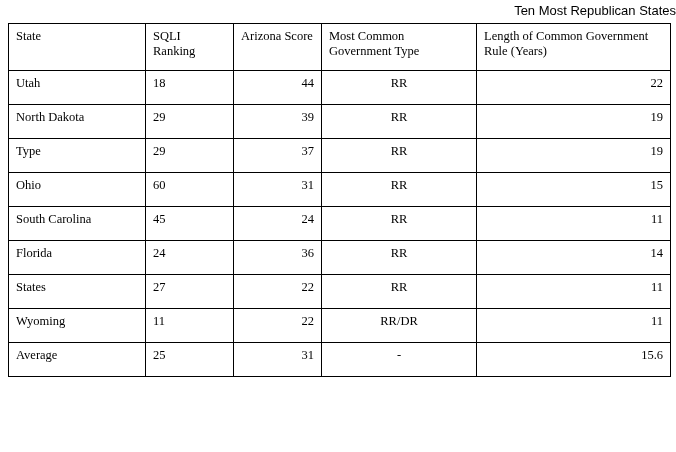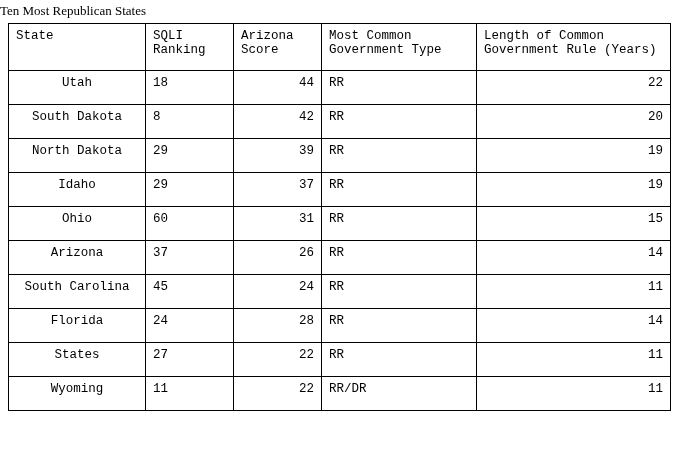"Ten Most Republican States" .title { font-family: Liberation Serif, serif -> Liberation Sans, sans-serif; text-align: left -> right }
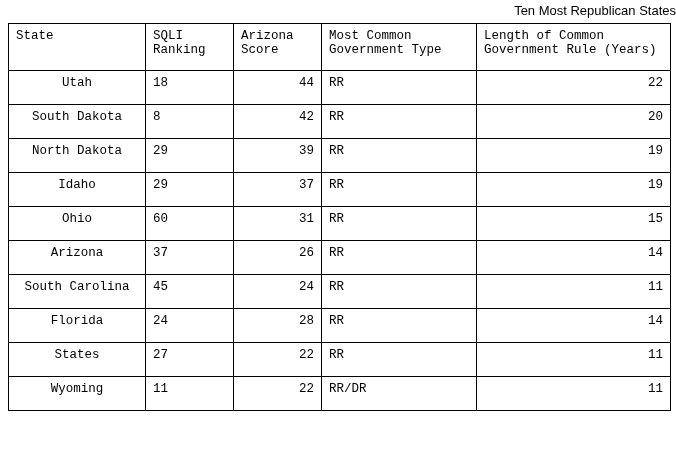"State" table.data td, table.data th { font-family: Liberation Mono, monospace -> Liberation Serif, serif }
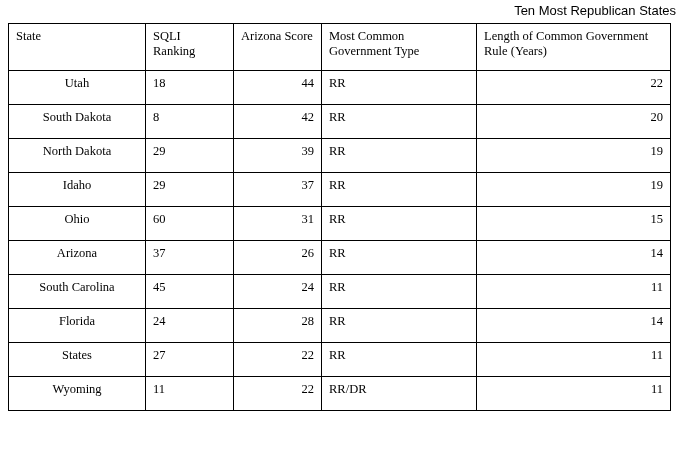"Utah" .col-state { text-align: center -> left }
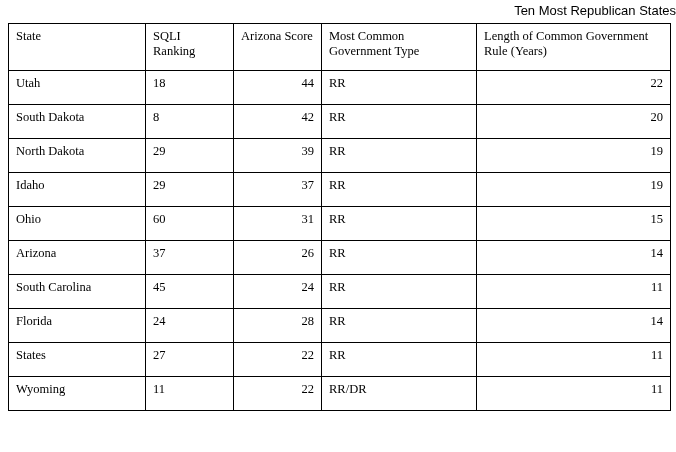"RR" .col-type { text-align: left -> center }
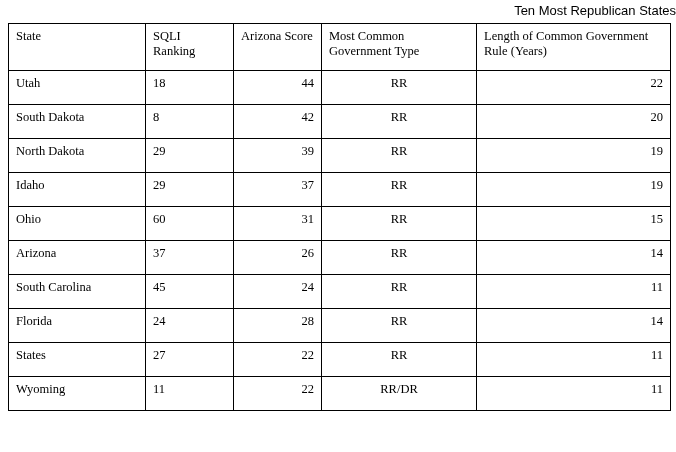"South Dakota" tr { html: <tr> <td>South Dakota</td> <td>8</td> <td>42</td> <td>RR</td> <td>20</td> </tr> -> none }
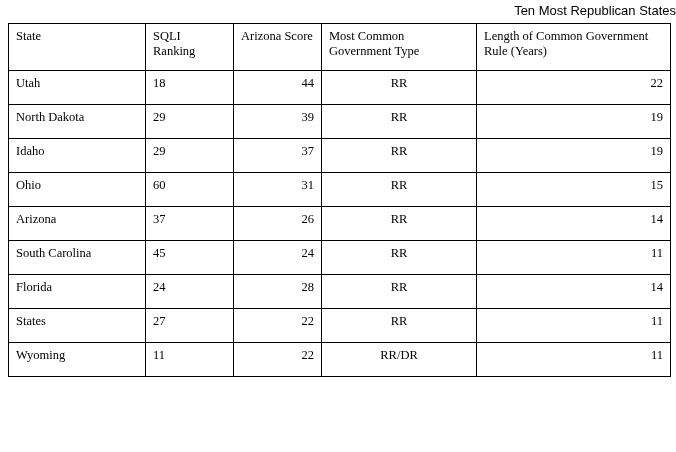"Idaho" td.col-state { text: Idaho -> Type }
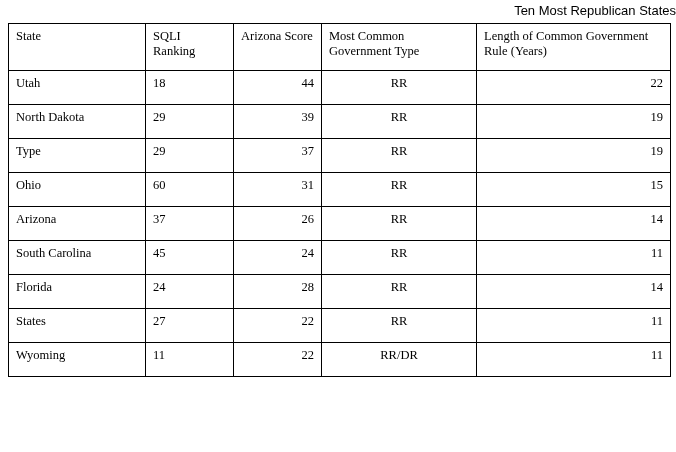"Arizona" tr { html: <tr> <td>Arizona</td> <td>37</td> <td>26</td> <td>RR</td> <td>14</td> </tr> -> none }
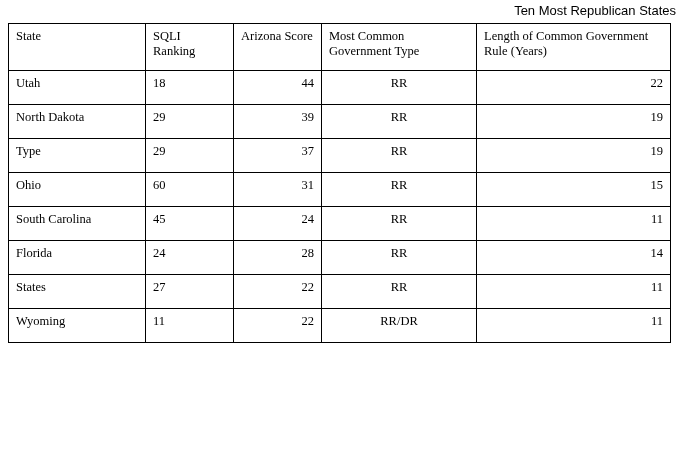"28" td.col-part { text: 28 -> 36 }
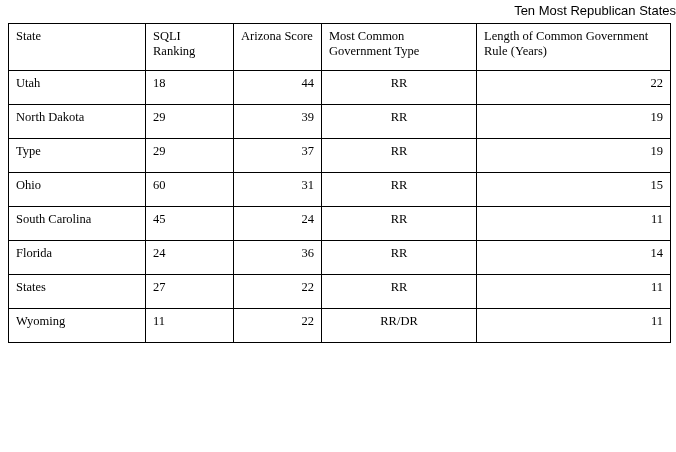"Average" tr { html: none -> <tr> <td>Average</td> <td>25</td> <td>31</td> <td>-</td> <td>15.6</td> </tr> }
